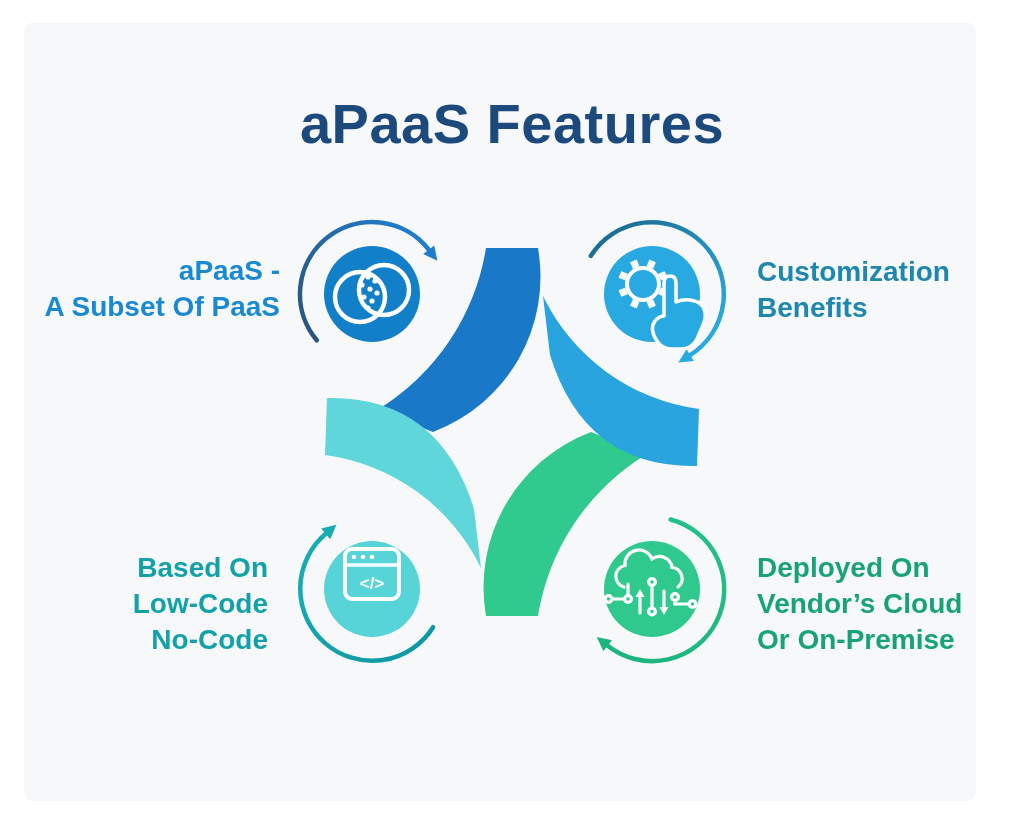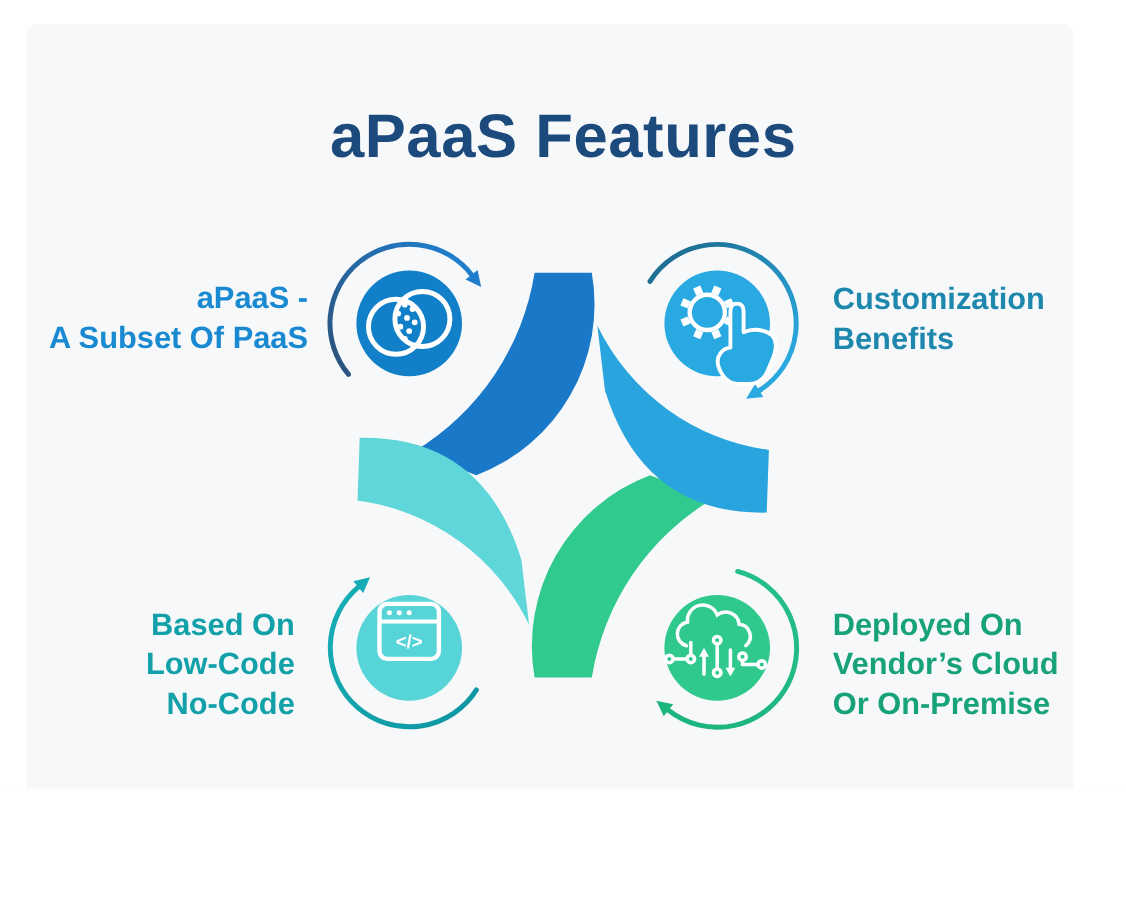"aPaaS Features" .stage { background: #fef9c3 -> #0f766e; height: 717px -> 815px }
